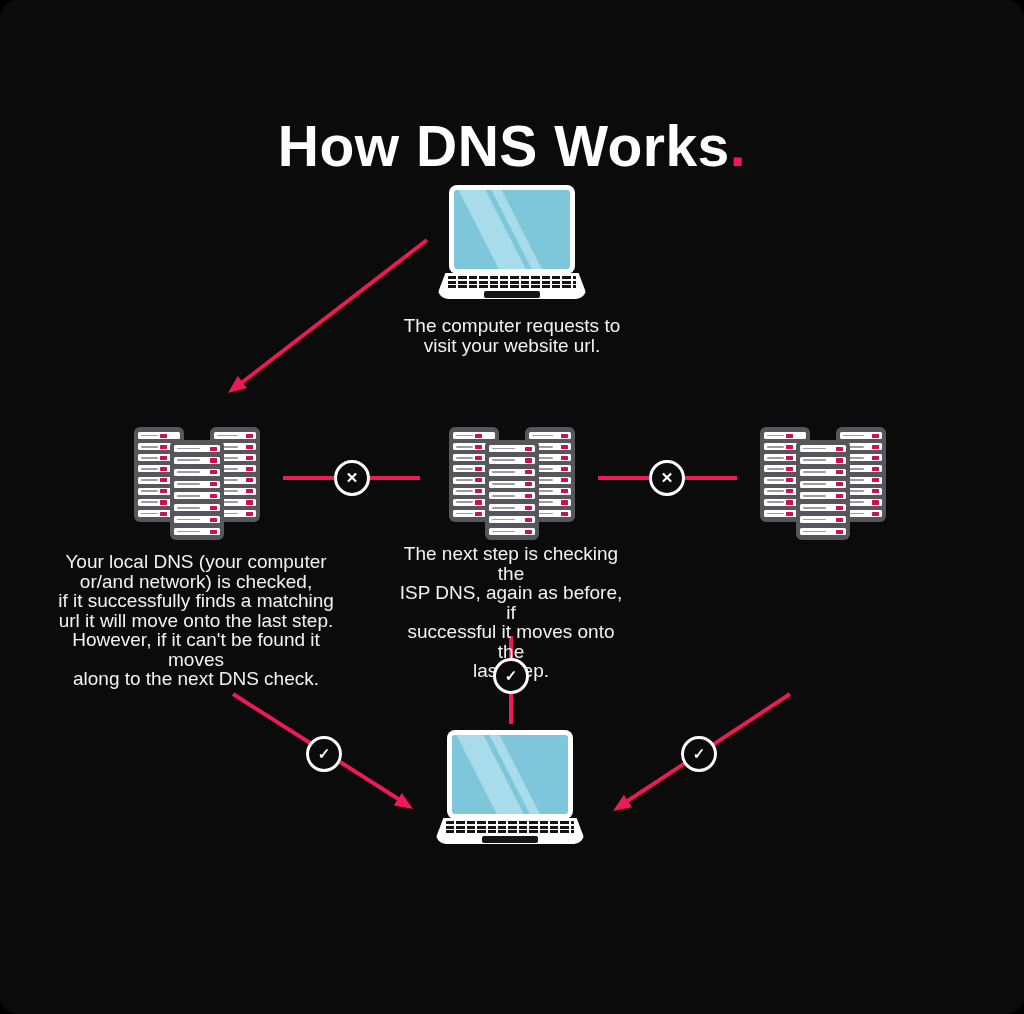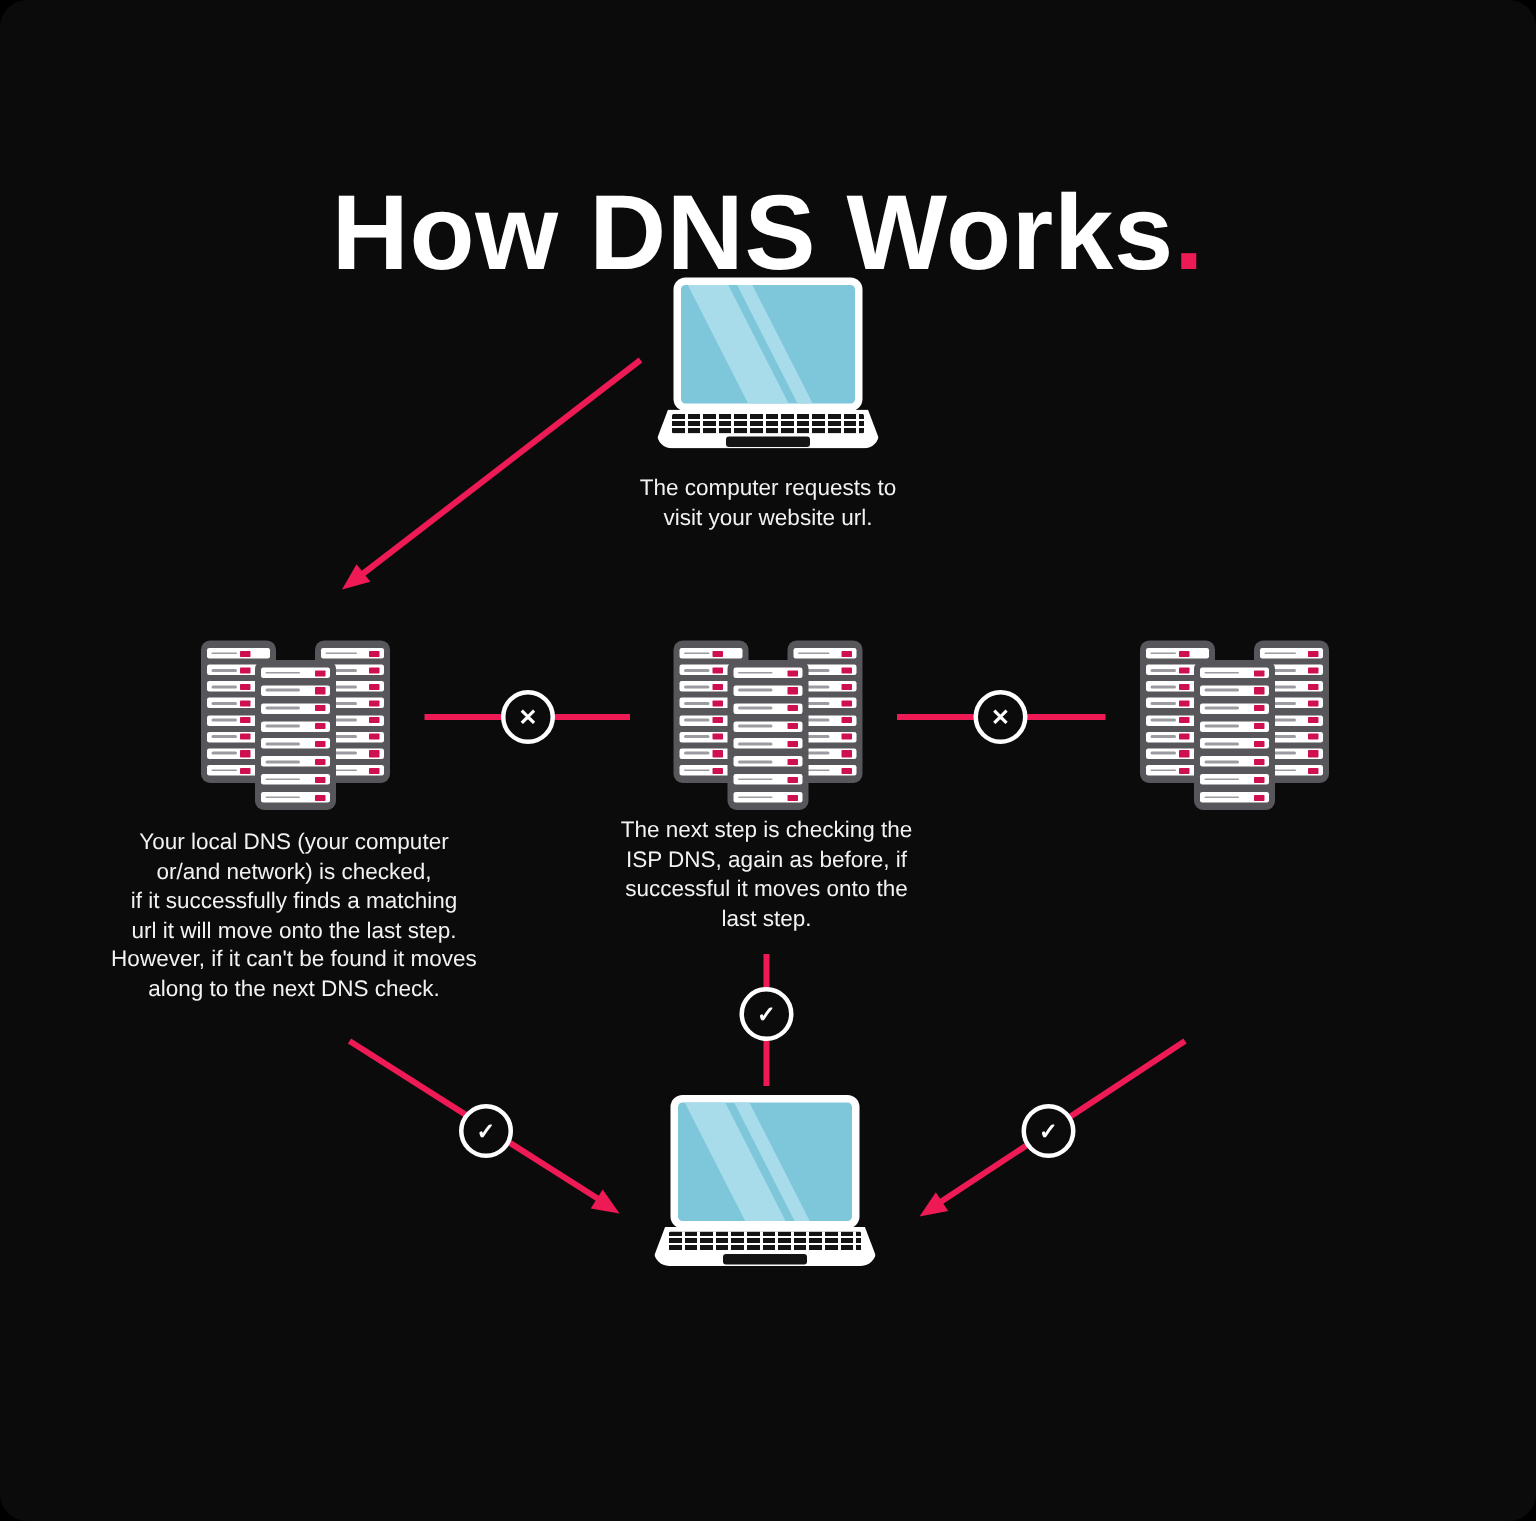"How DNS Works." #title { font-size: 71px -> 57px }
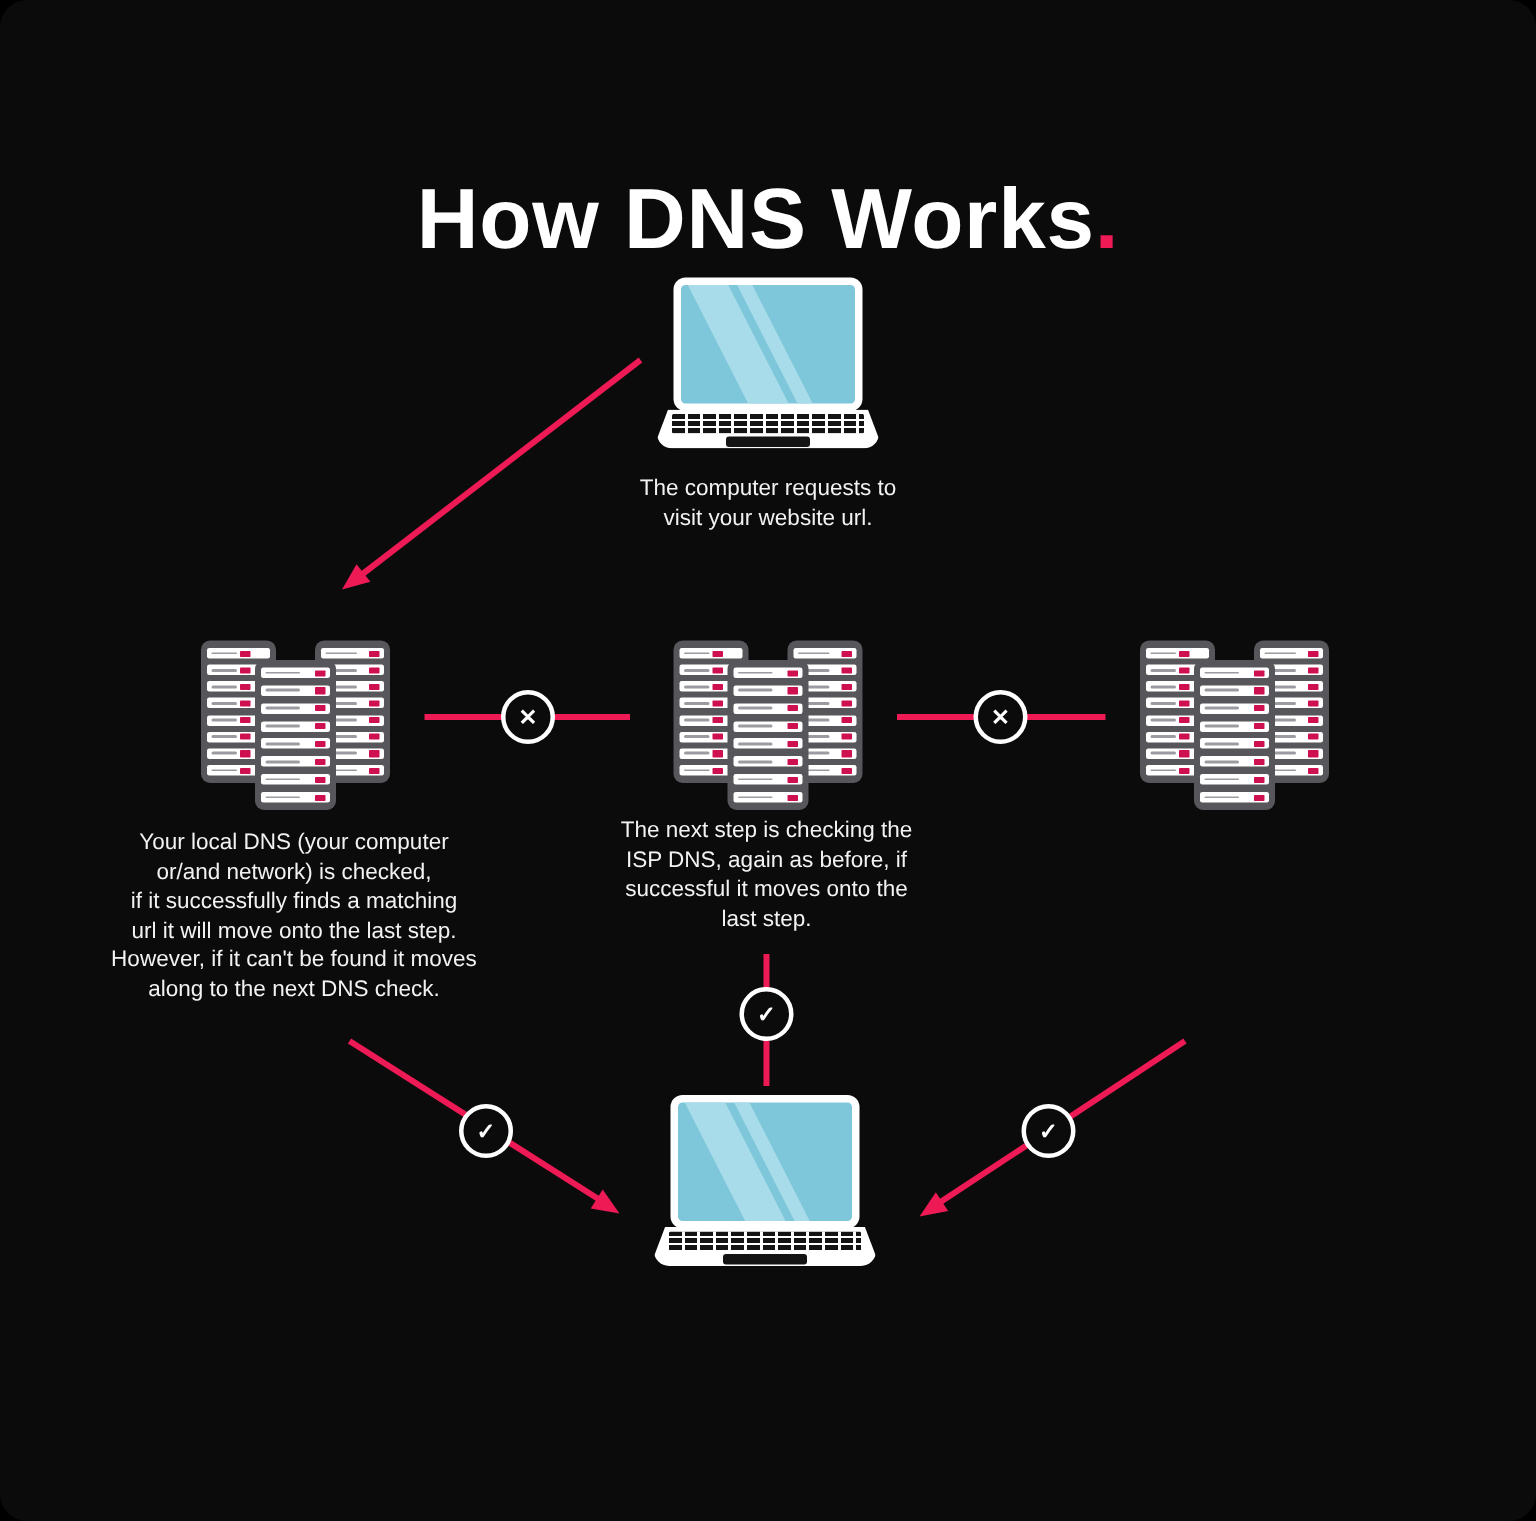"The computer requests to" .caption { font-size: 15px -> 19px }
